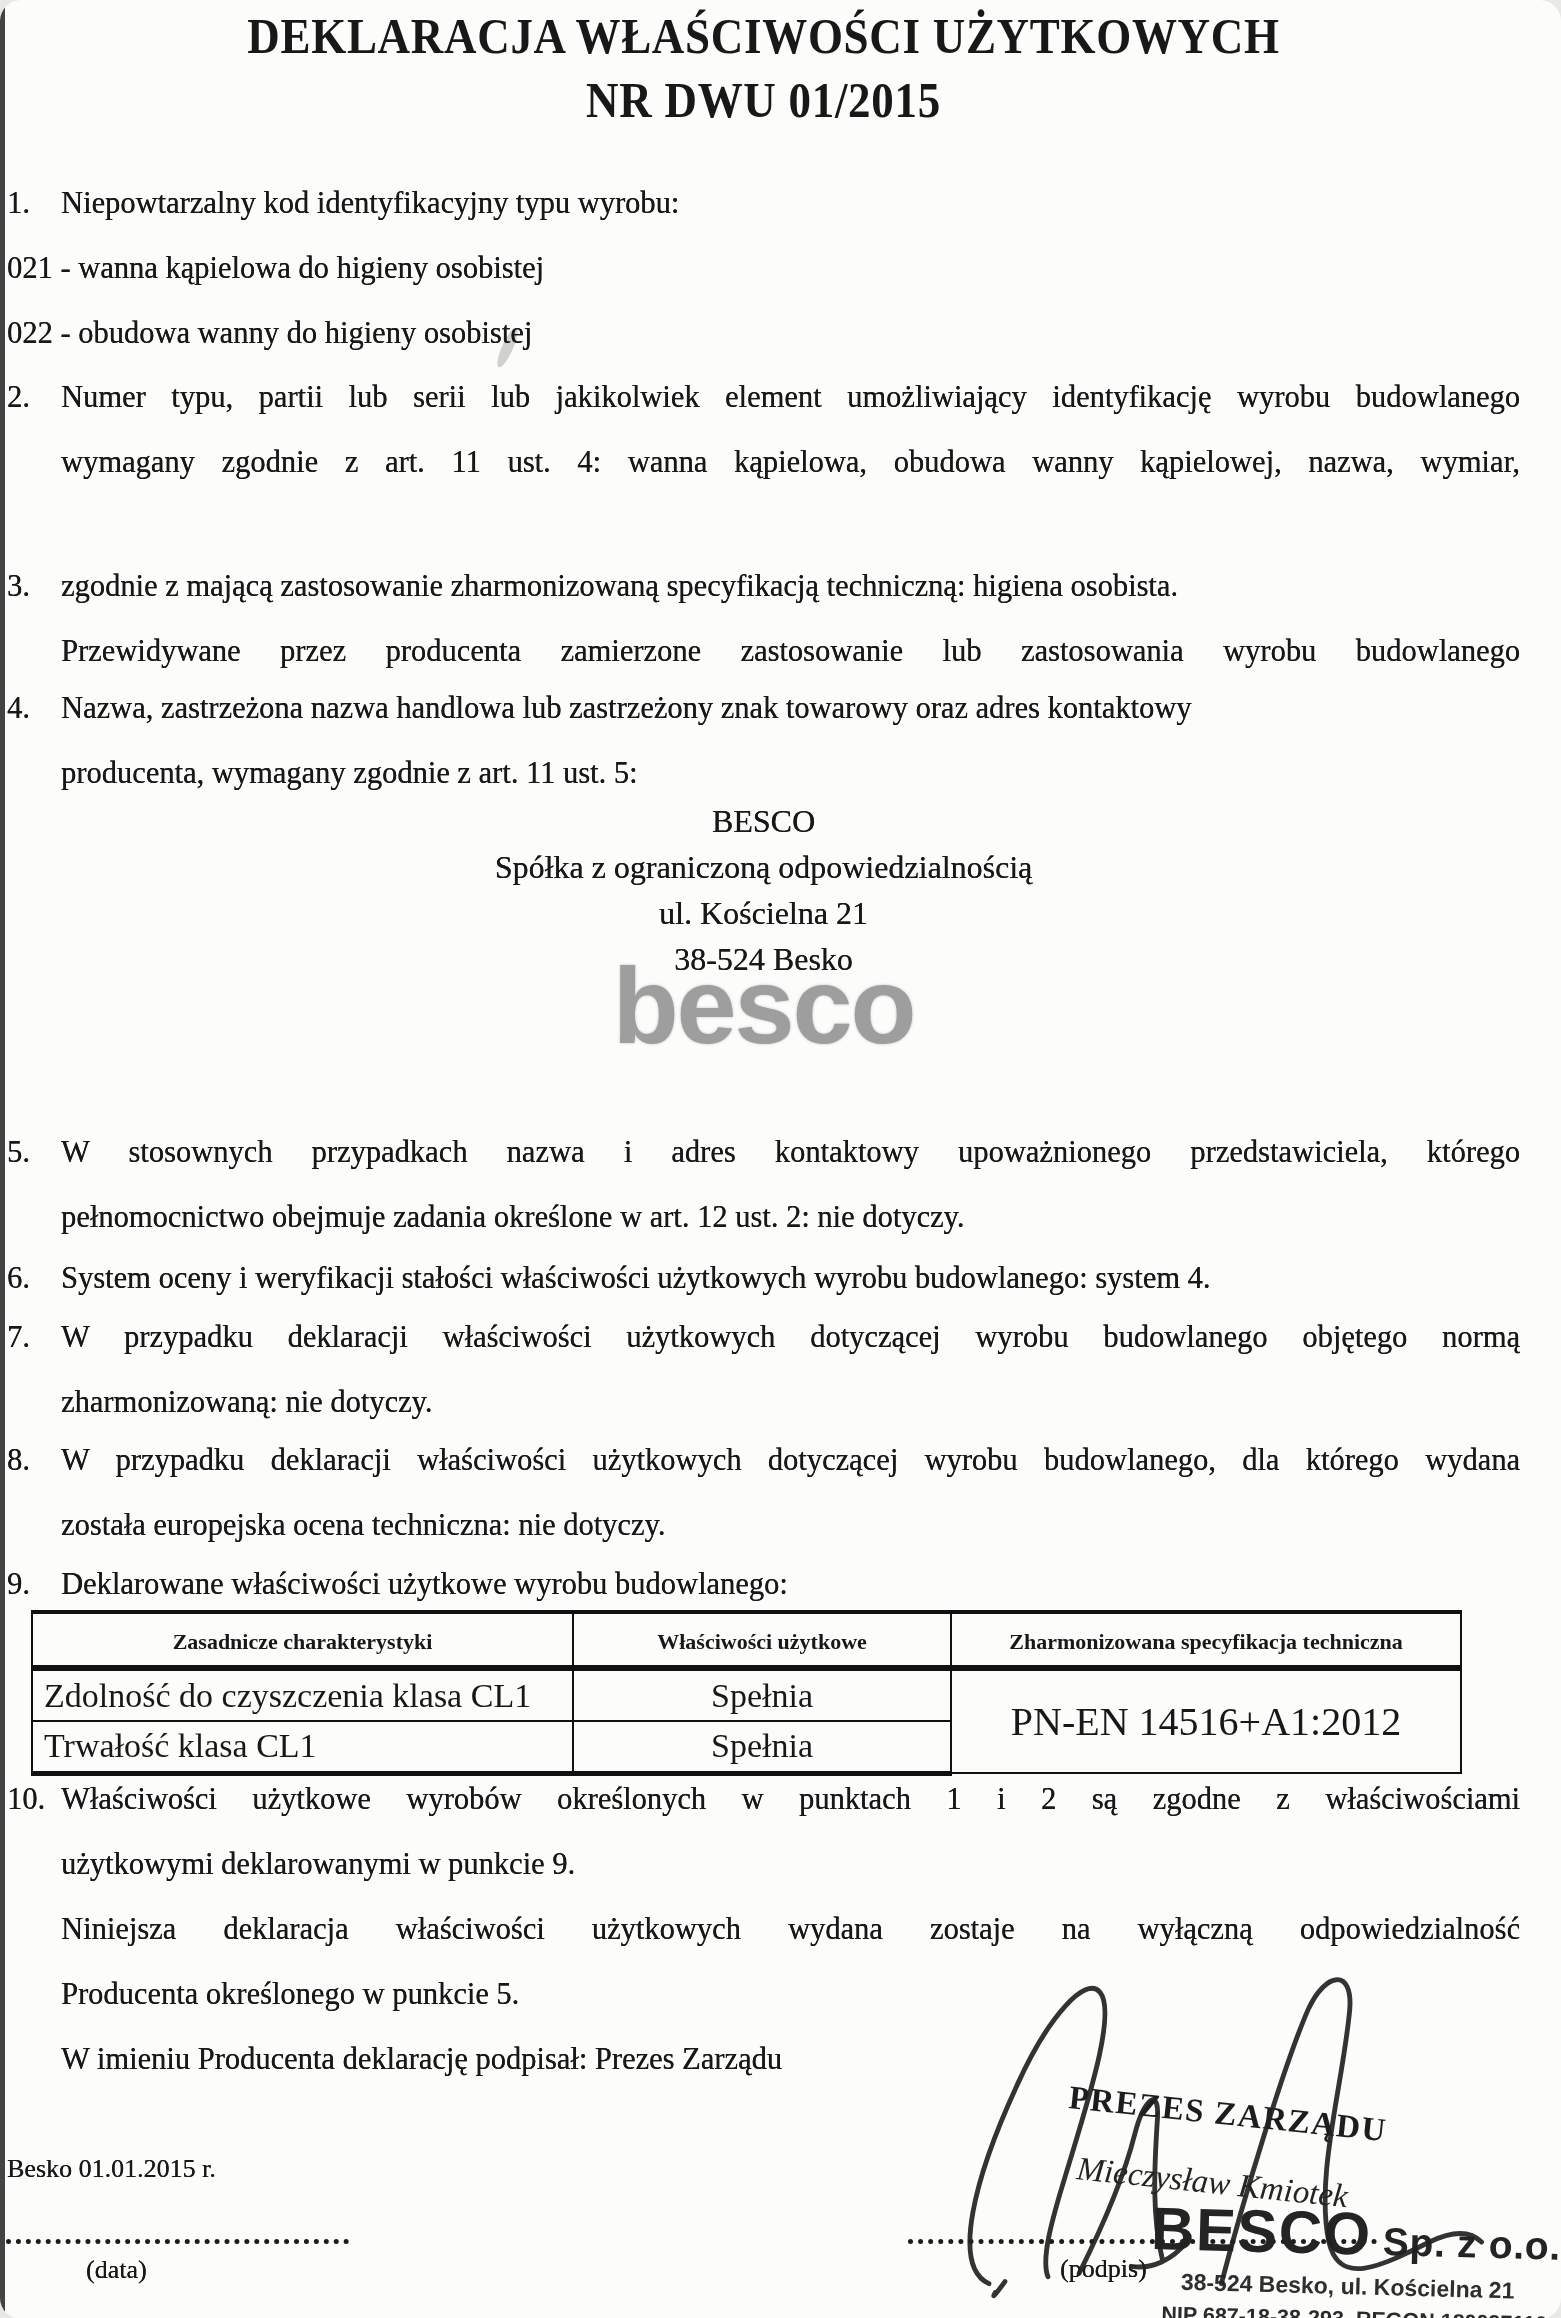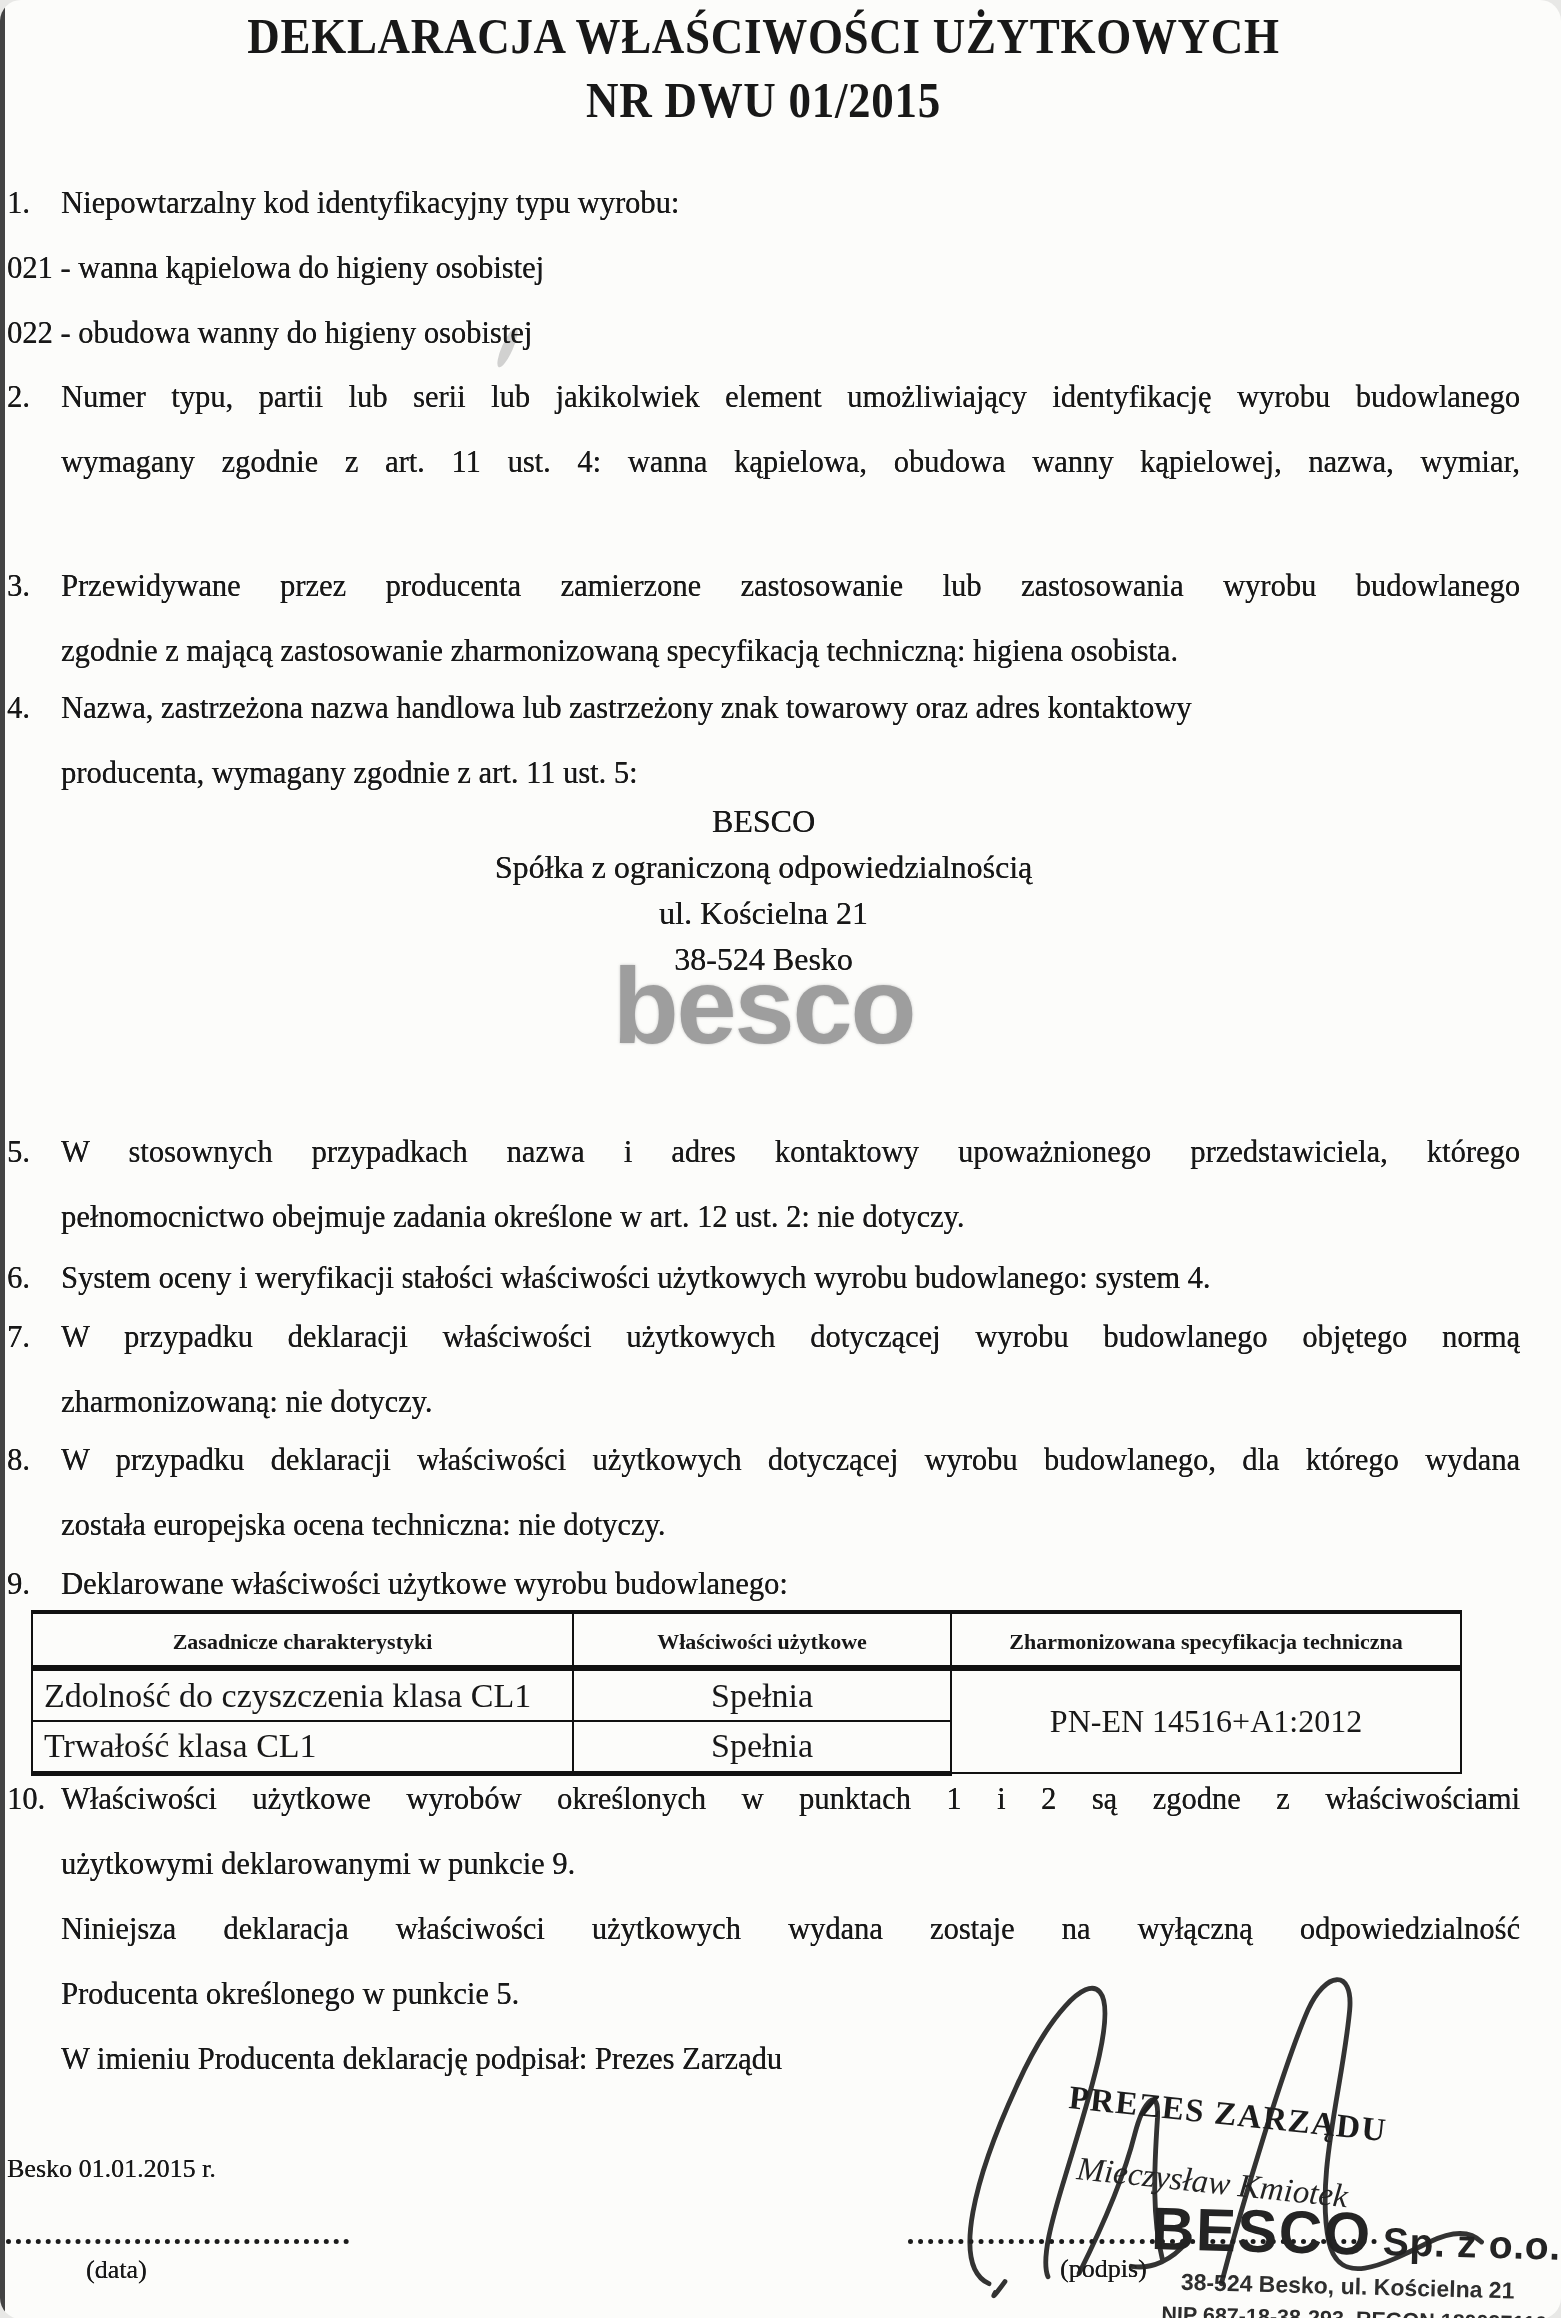"Przewidywane przez producenta zamierzone" div.ln { order: before "zgodnie z mającą zastosowanie" -> after "zgodnie z mającą zastosowanie" }
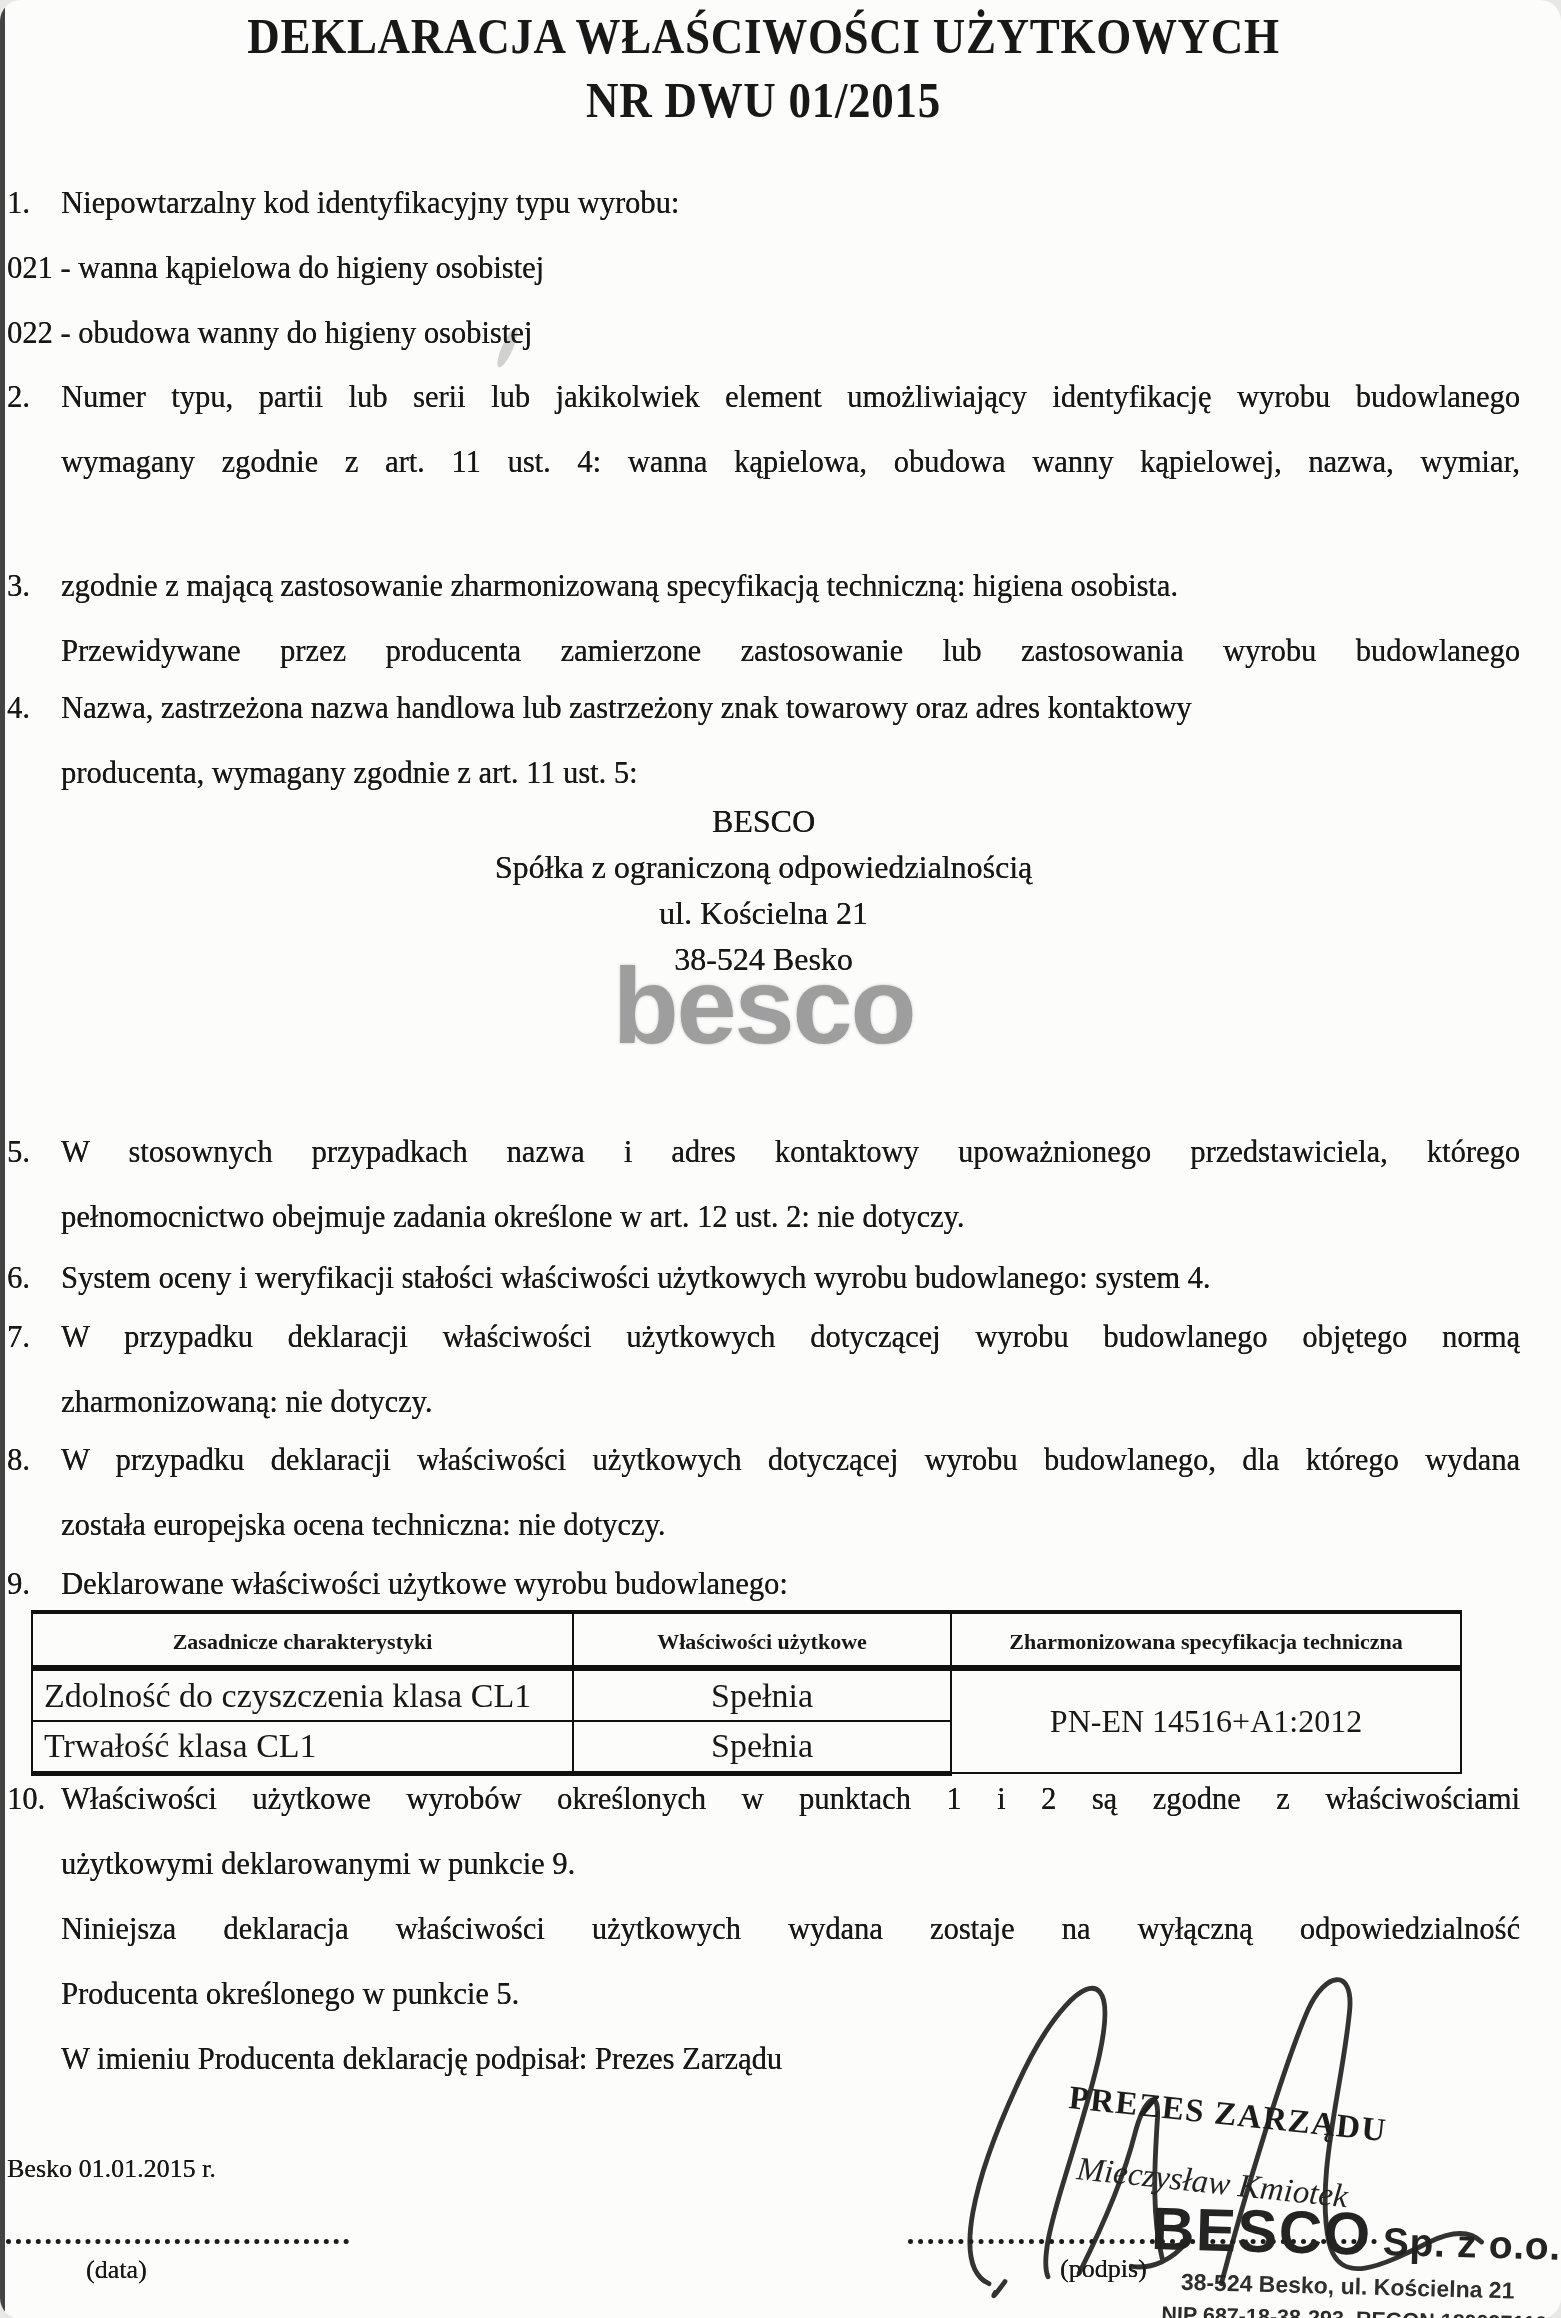"PN-EN 14516+A1:2012" td.spec { font-size: 32px -> 40px }
